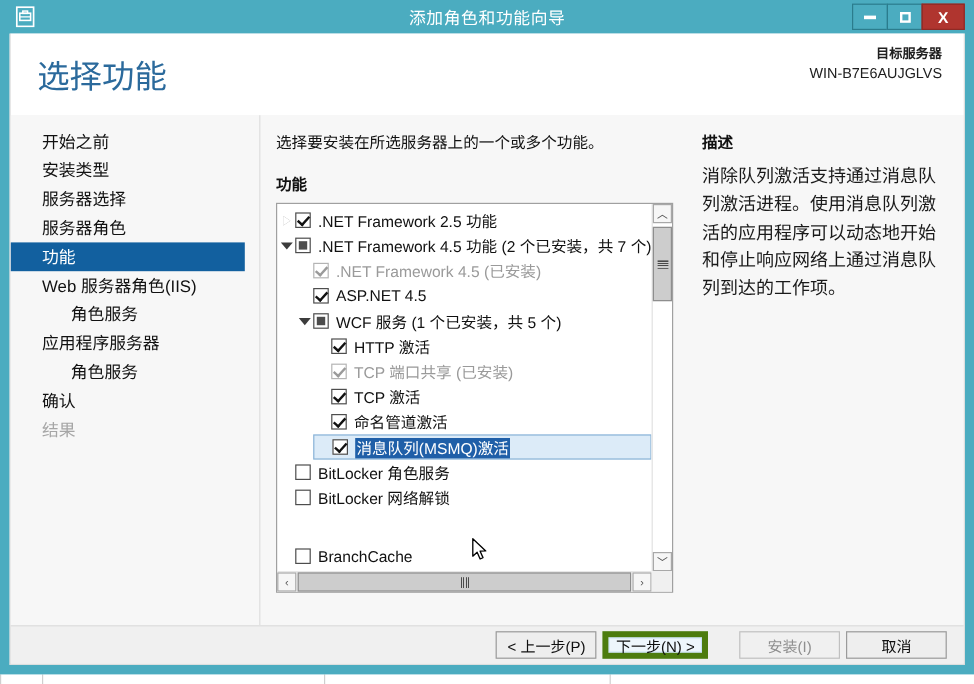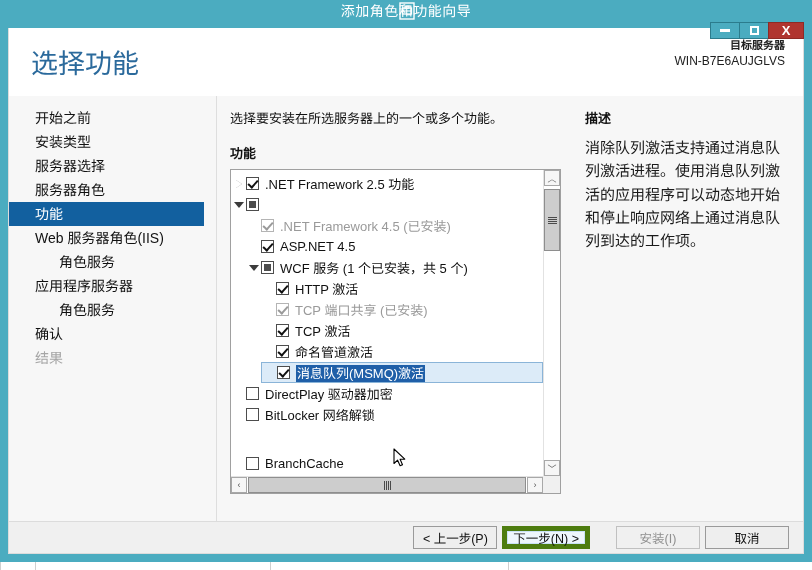"添加角色和功能向导" .titlebar { flex-direction: column -> none }
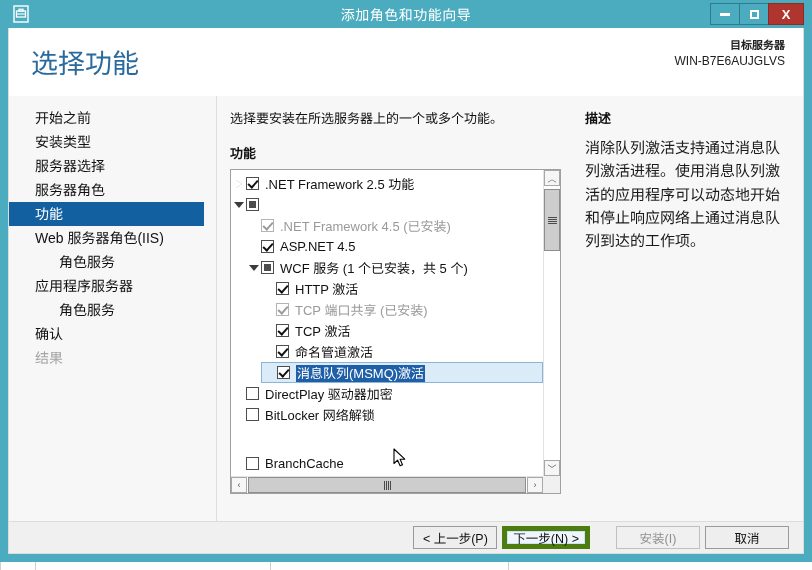".NET Framework 4.5 功能 (2" span.tree-label { html: none -> <span>.NET Framework 4.5 功能 (2 个已安装，共 7 个)</span> }
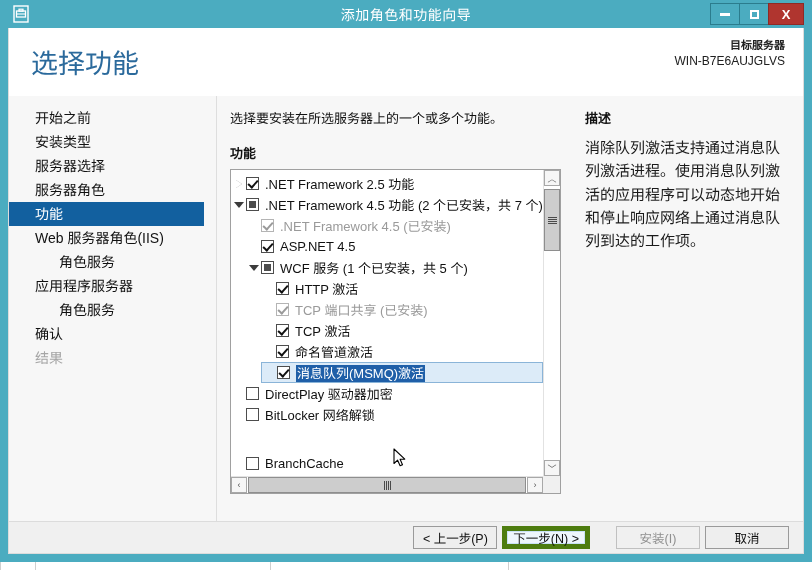"DirectPlay 驱动器加密" span.tree-label { text: DirectPlay 驱动器加密 -> BitLocker 角色服务 }
